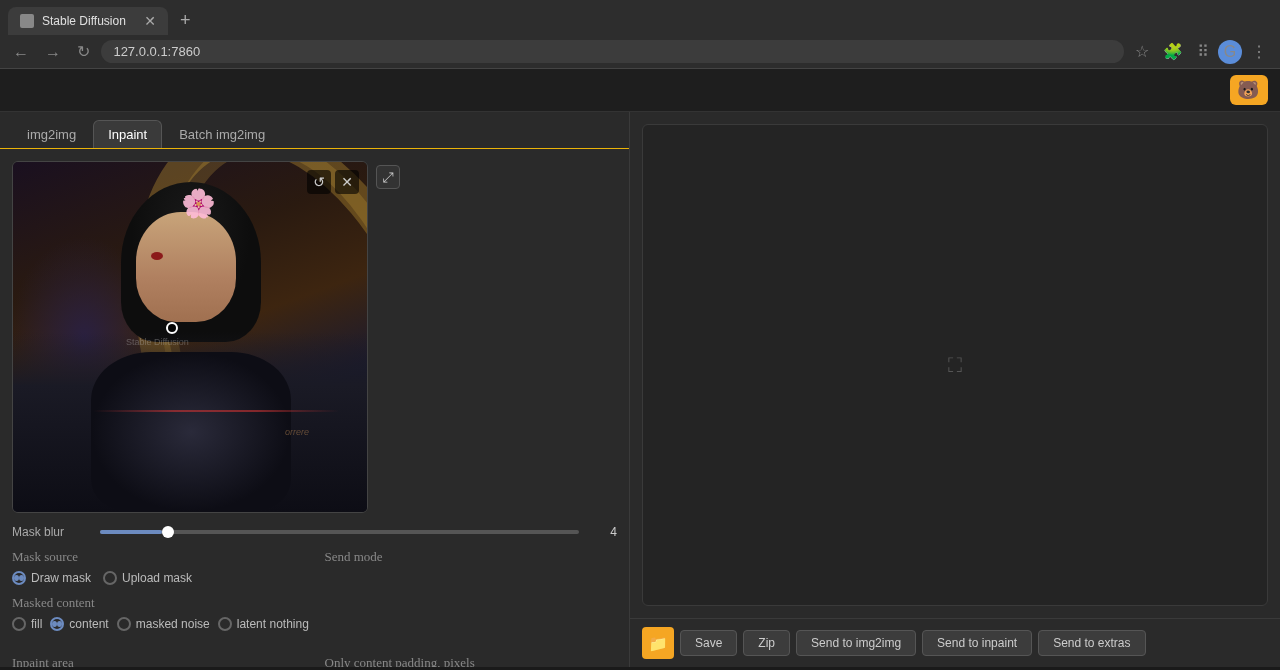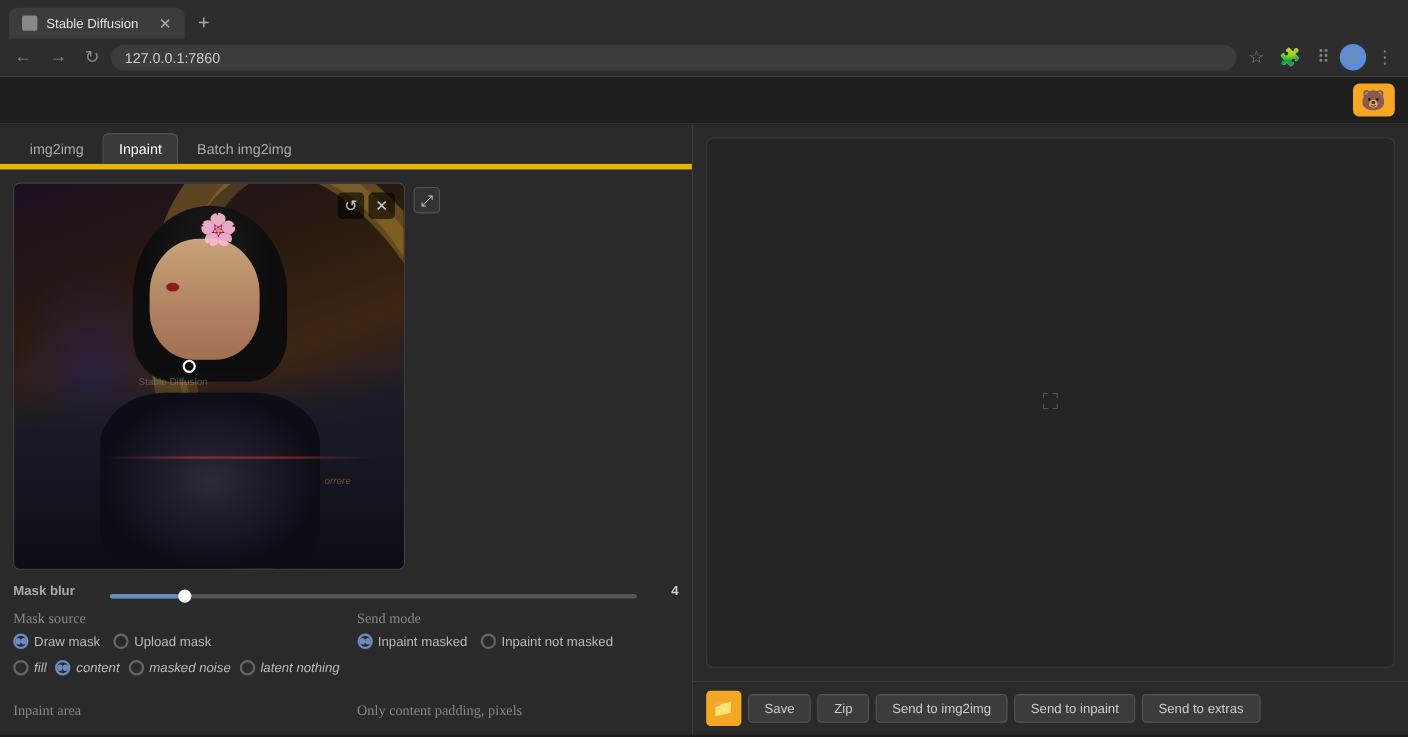"img2img" .tabs-row { border-bottom: 5px solid #eab308 -> 1px solid #eab308 }
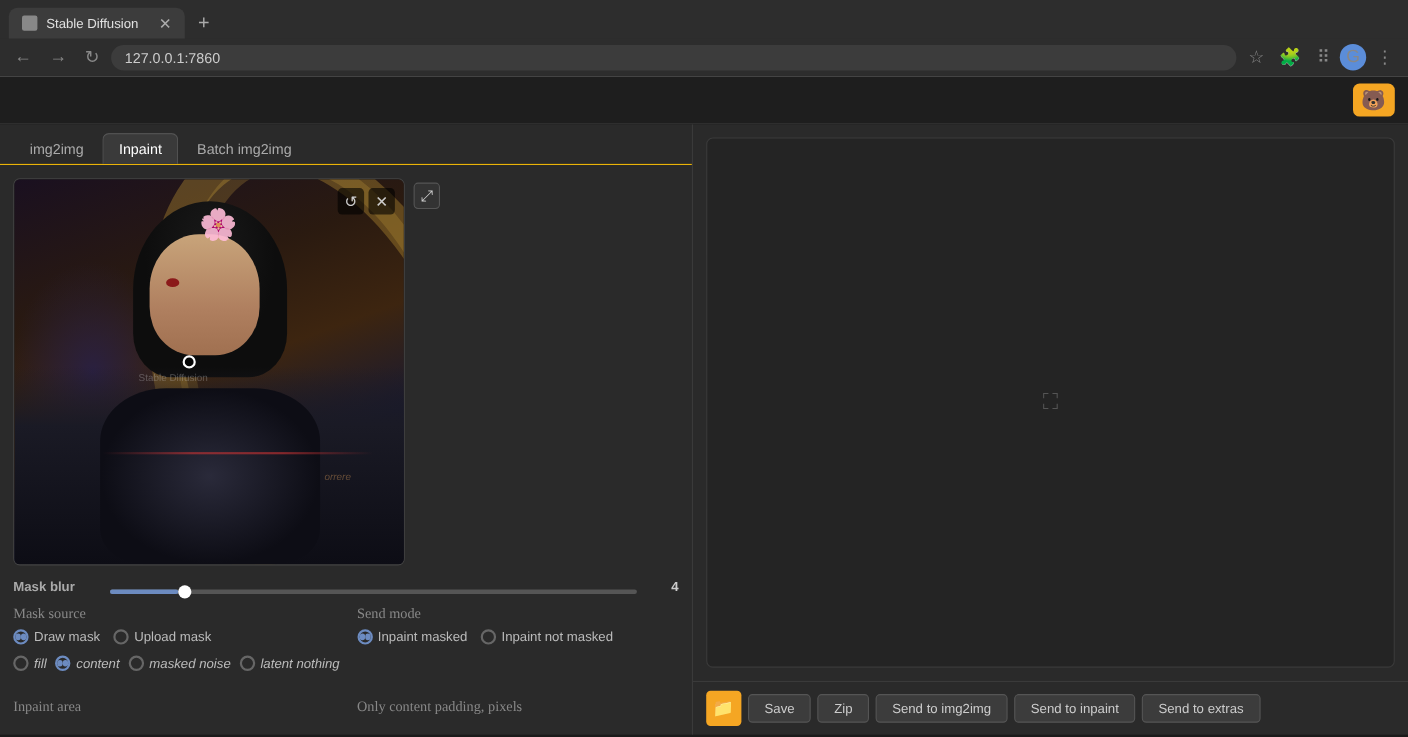"orrere" div { right: 50px -> 60px }
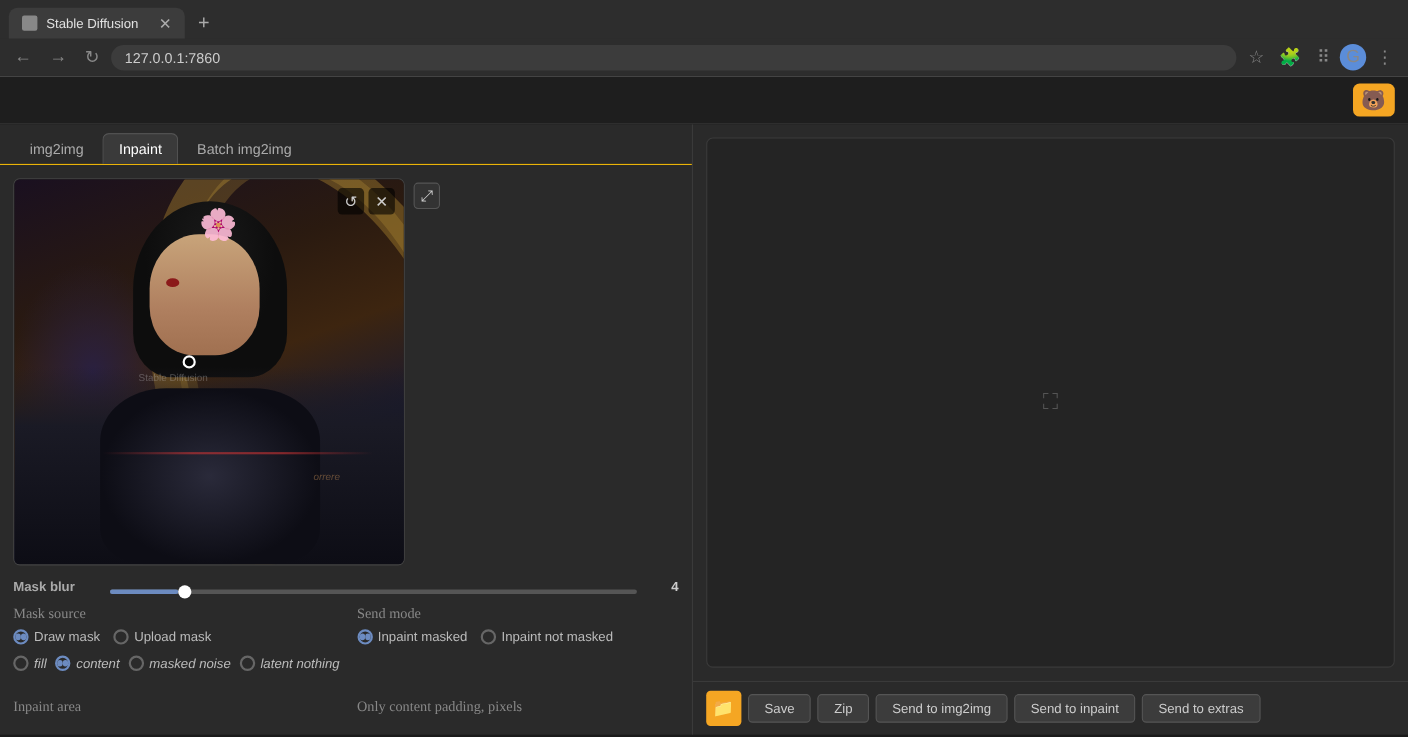"Mask blur" .control-row { align-items: flex-end -> center; font-weight: bold -> none }
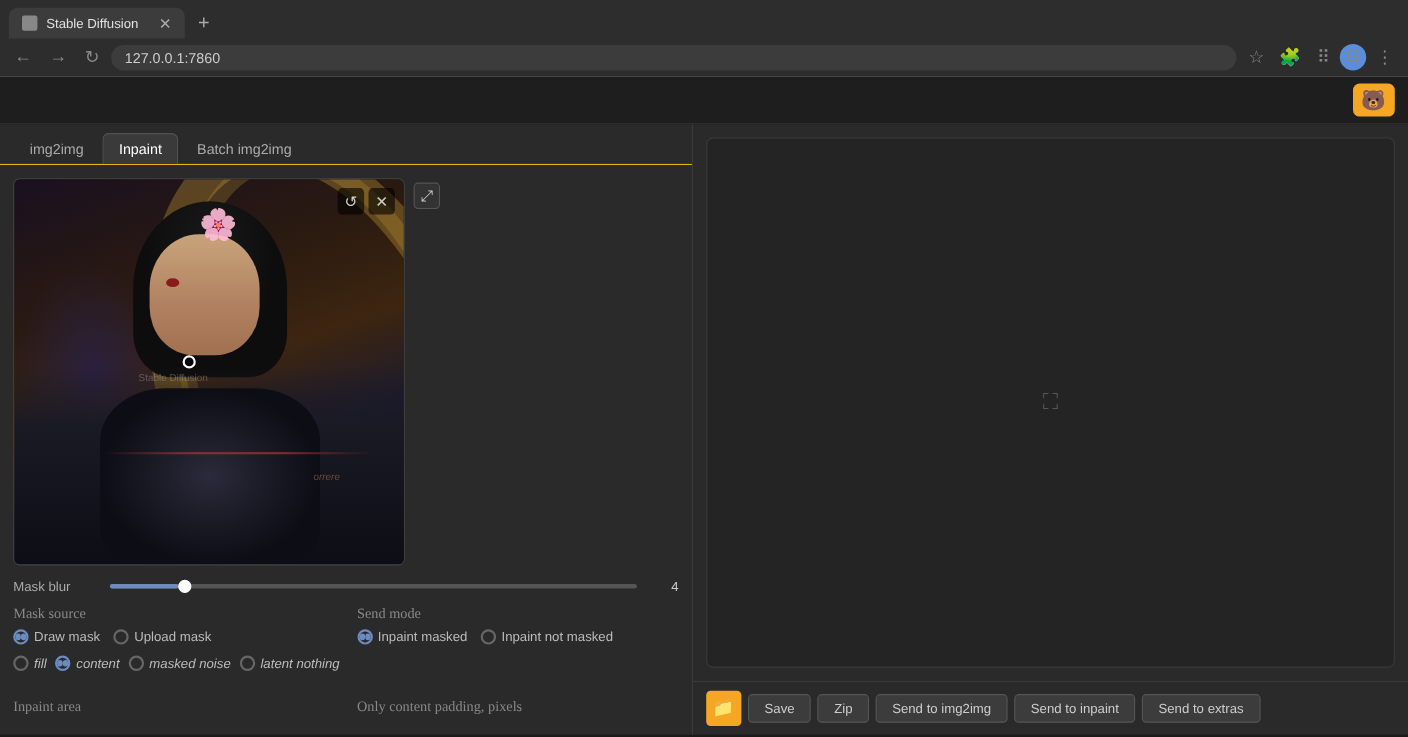"Inpaint masked" div.radio-group { html: <div> <label> <div> <div></div> </div> <span>Inpaint masked</span> </label> <label> <div></div> <span>Inpaint not masked</span> </label> </div> -> none }
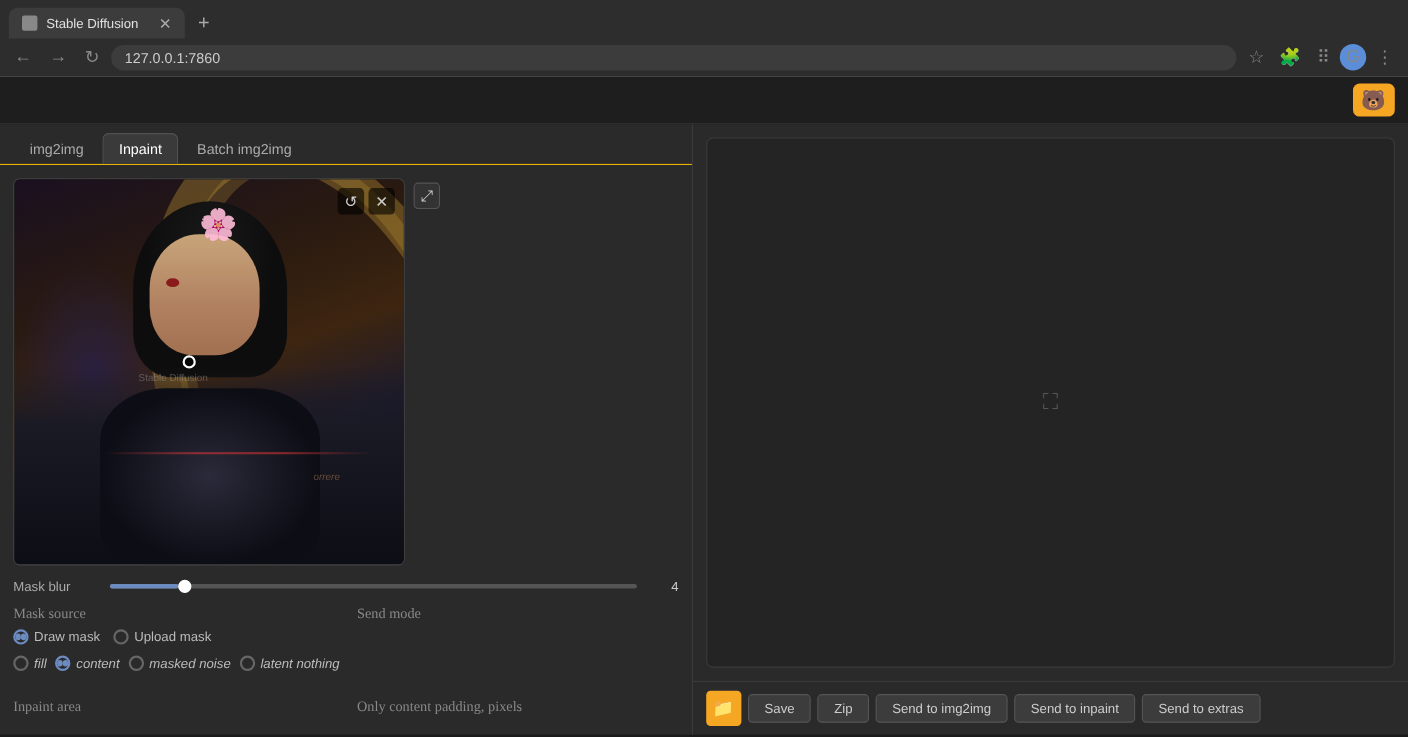"Masked content" div.col-label { html: none -> <div>Masked content</div> }
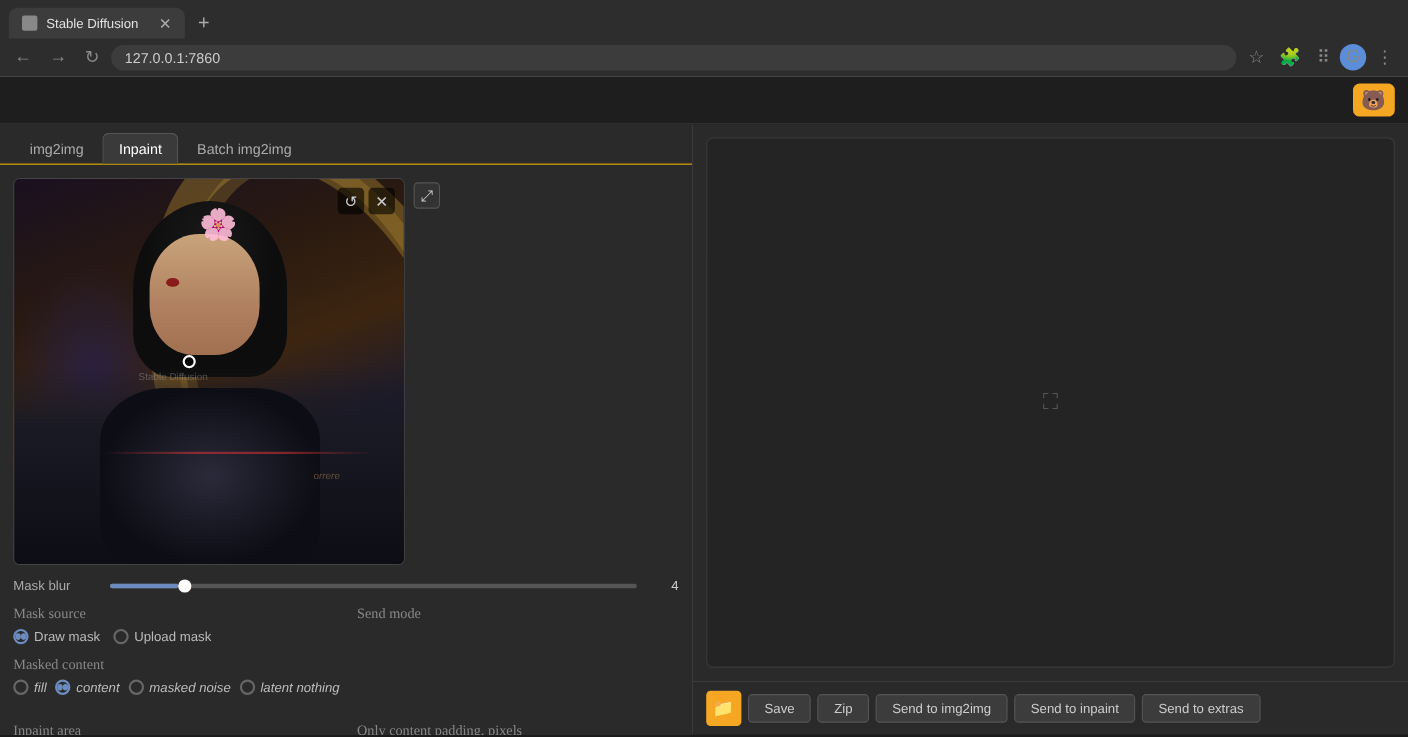"fill" .masked-content-row { font-style: italic -> none }
